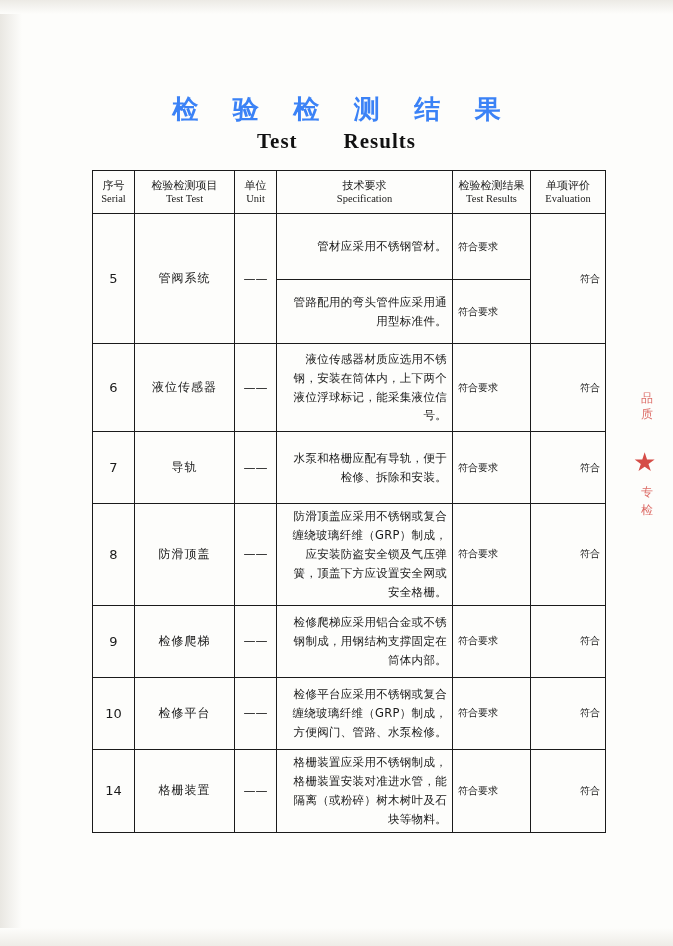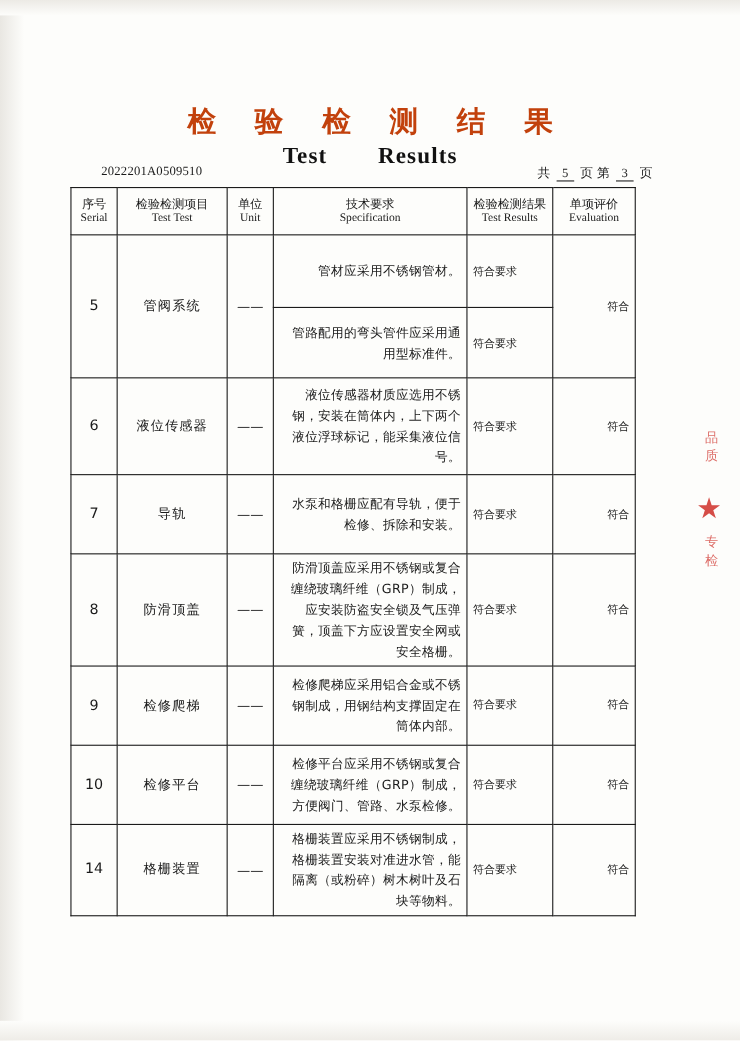"检 验 检 测 结" .title-cn { color: #c2410c -> #3b82f6; font-family: Liberation Sans, sans-serif -> Liberation Serif, serif }
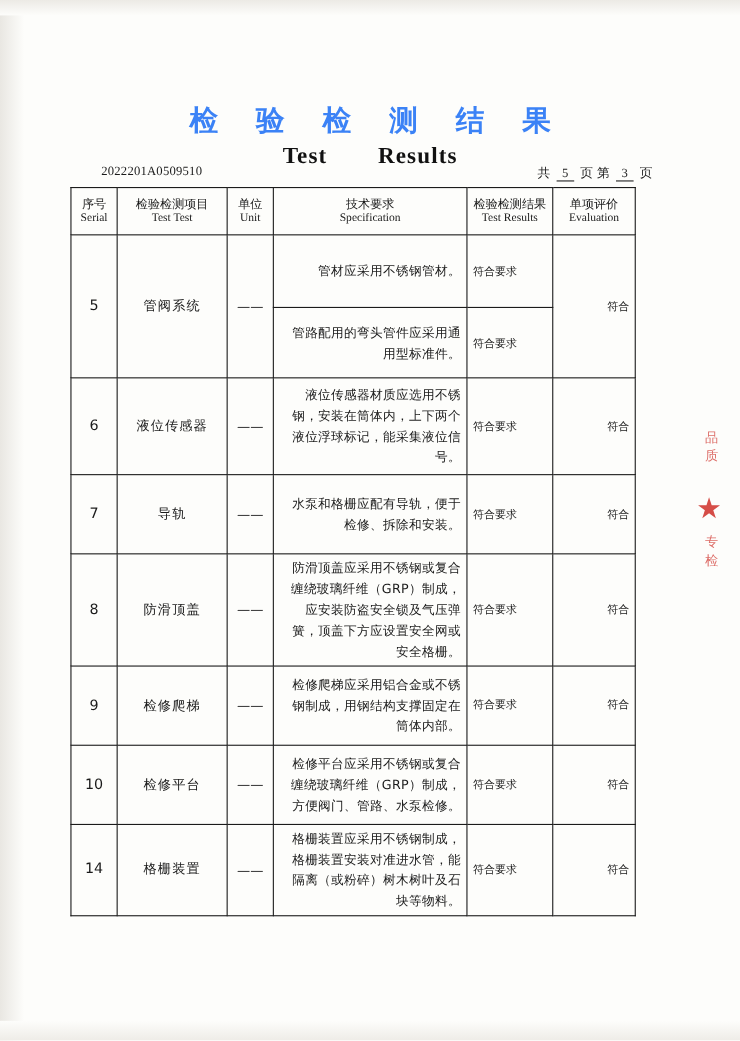"2022201A0509510" div.meta-row { html: <div> <div>2022201A0509510</div> <div> <span>共</span> <span>5</span> <span>页 第</span> <span>3</span> <span>页</span> </div> </div> -> none }
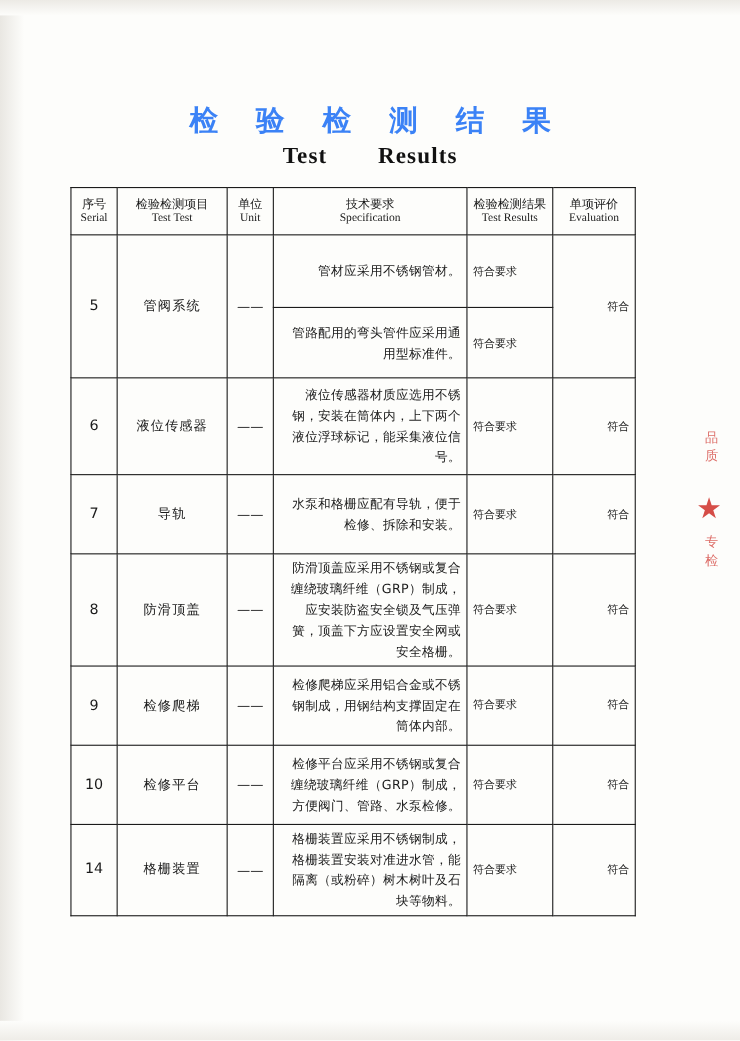"序号" table.report { left: 64px -> 92px }
